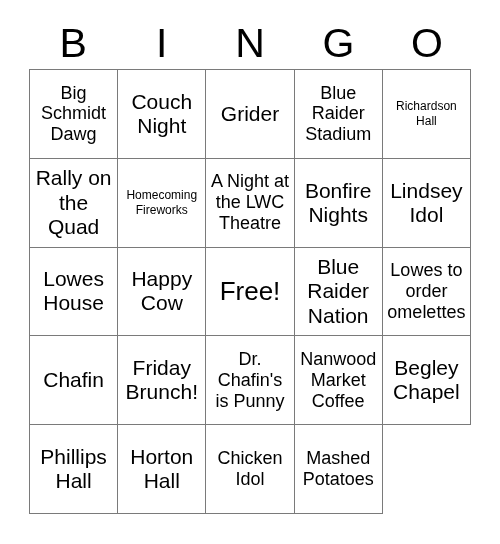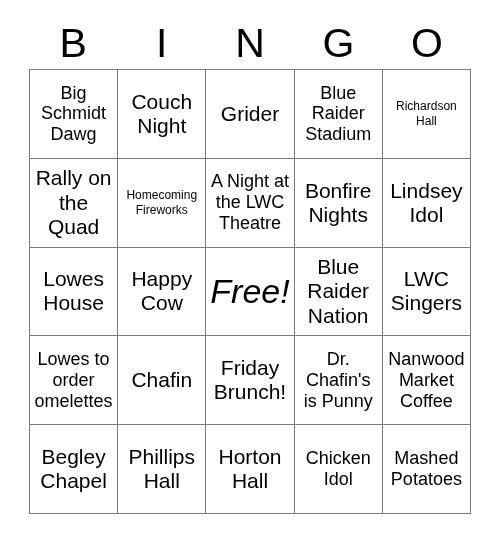"Free!" .fs-xl .cell-text { font-size: 34px -> 26px; font-style: italic -> none }
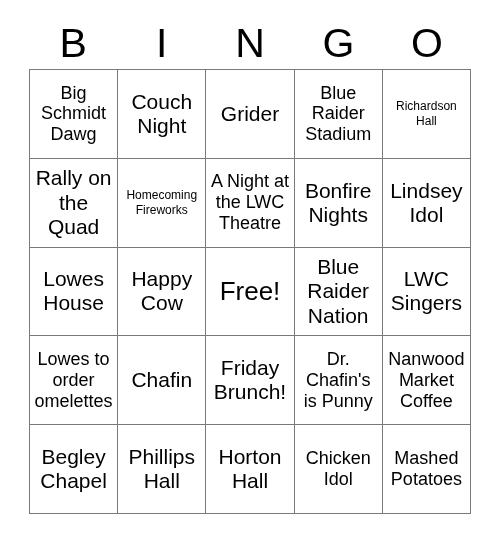"LWC Singers" div.cell { html: <div> <span>LWC Singers</span> </div> -> none }
